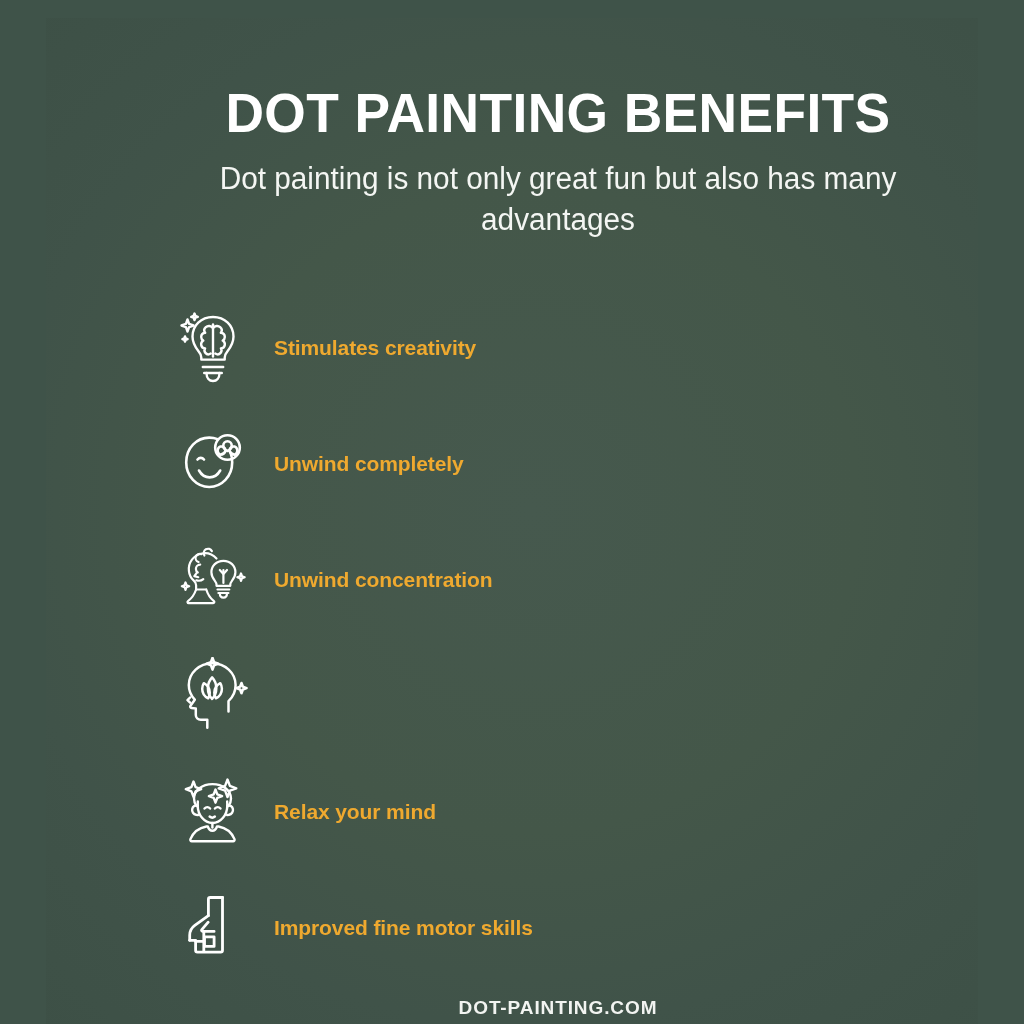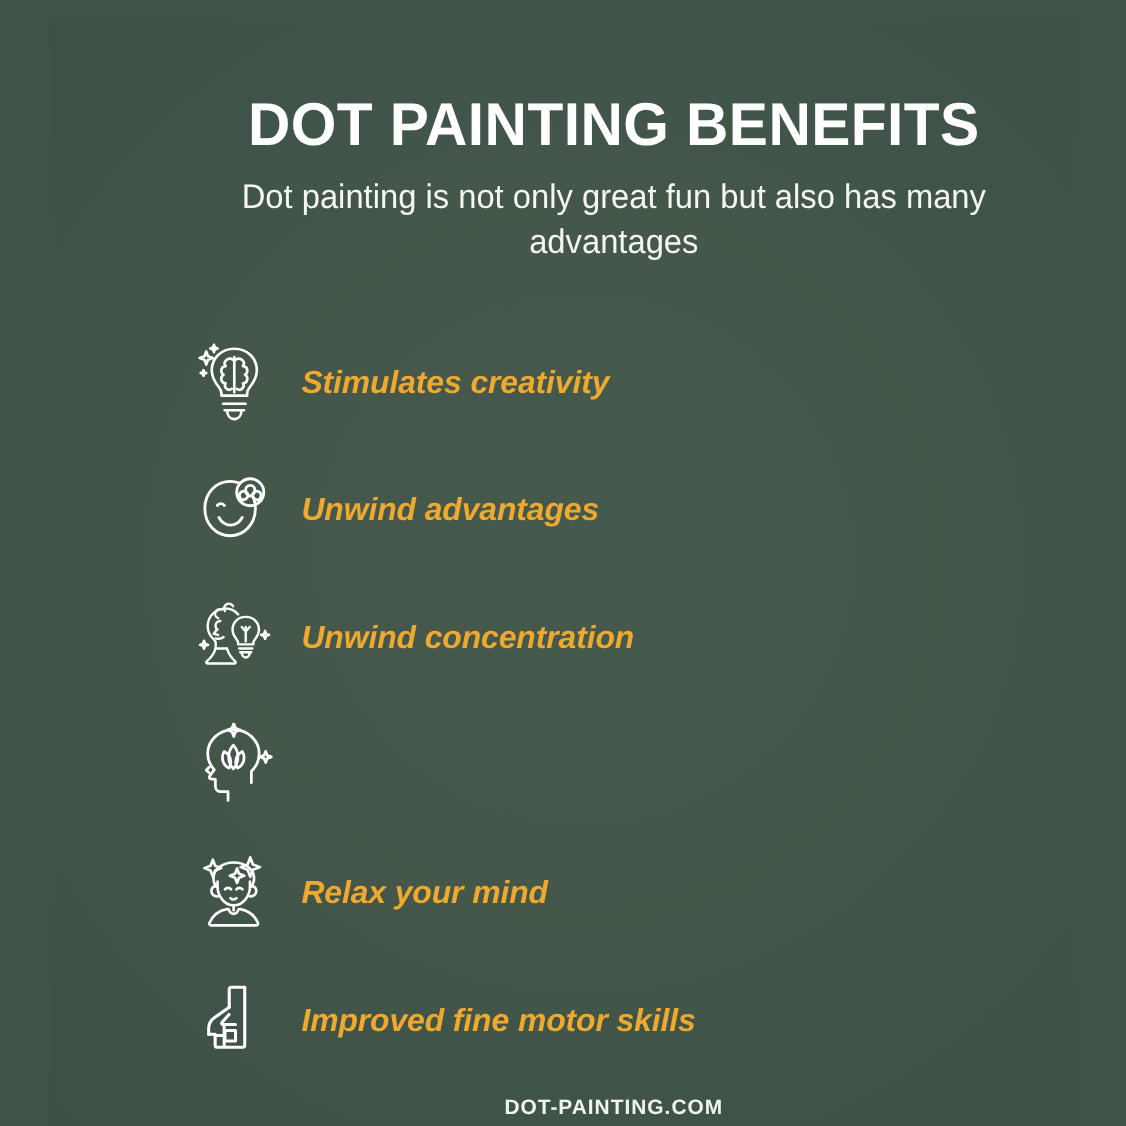"Stimulates creativity" .benefit-label { font-size: 29px -> 21px; font-style: italic -> none }
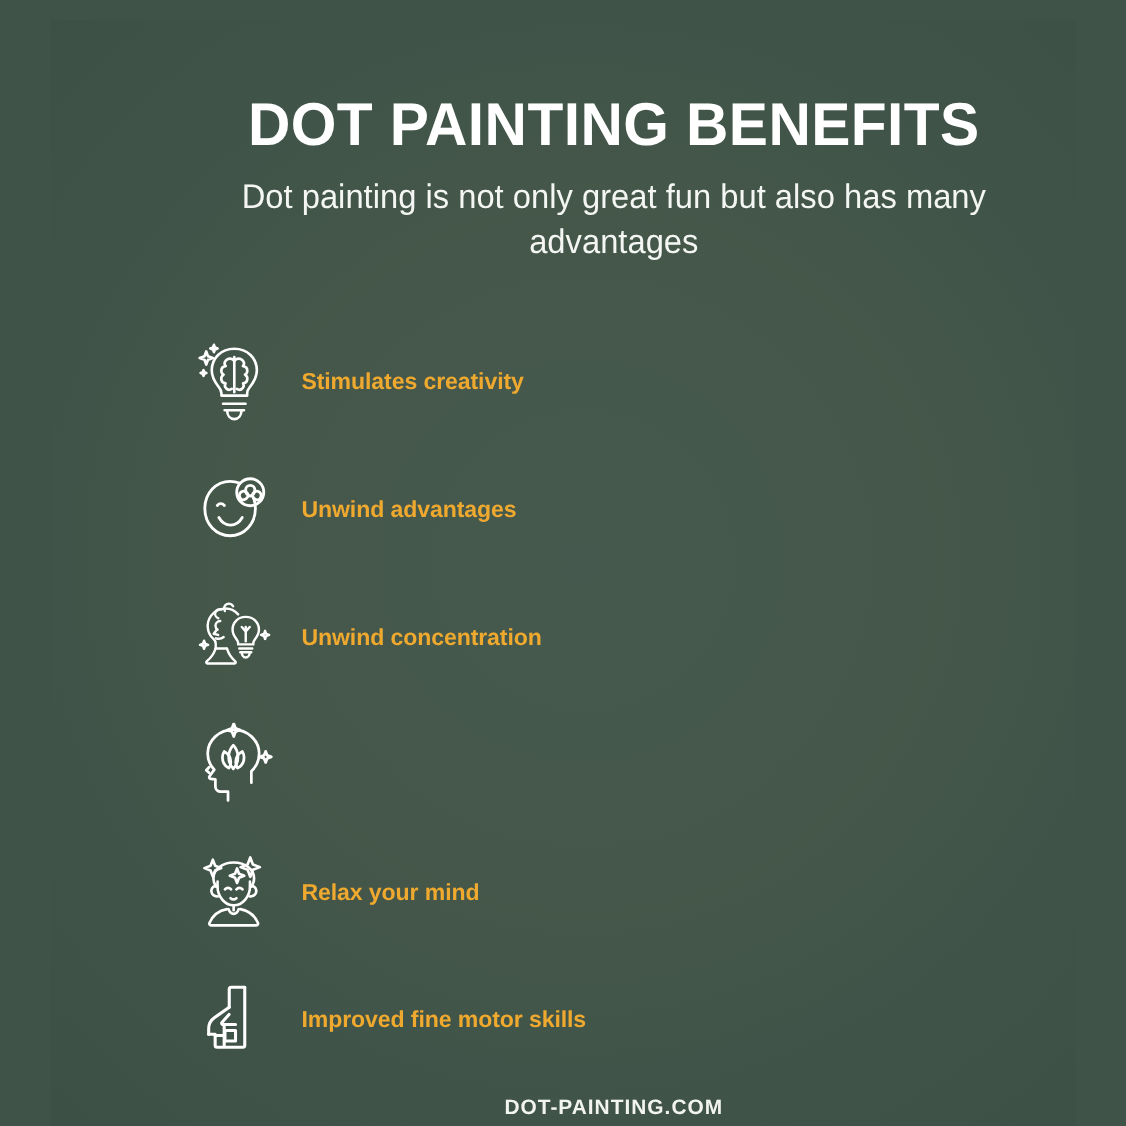"Unwind advantages" span.benefit-label { text: advantages -> completely }
